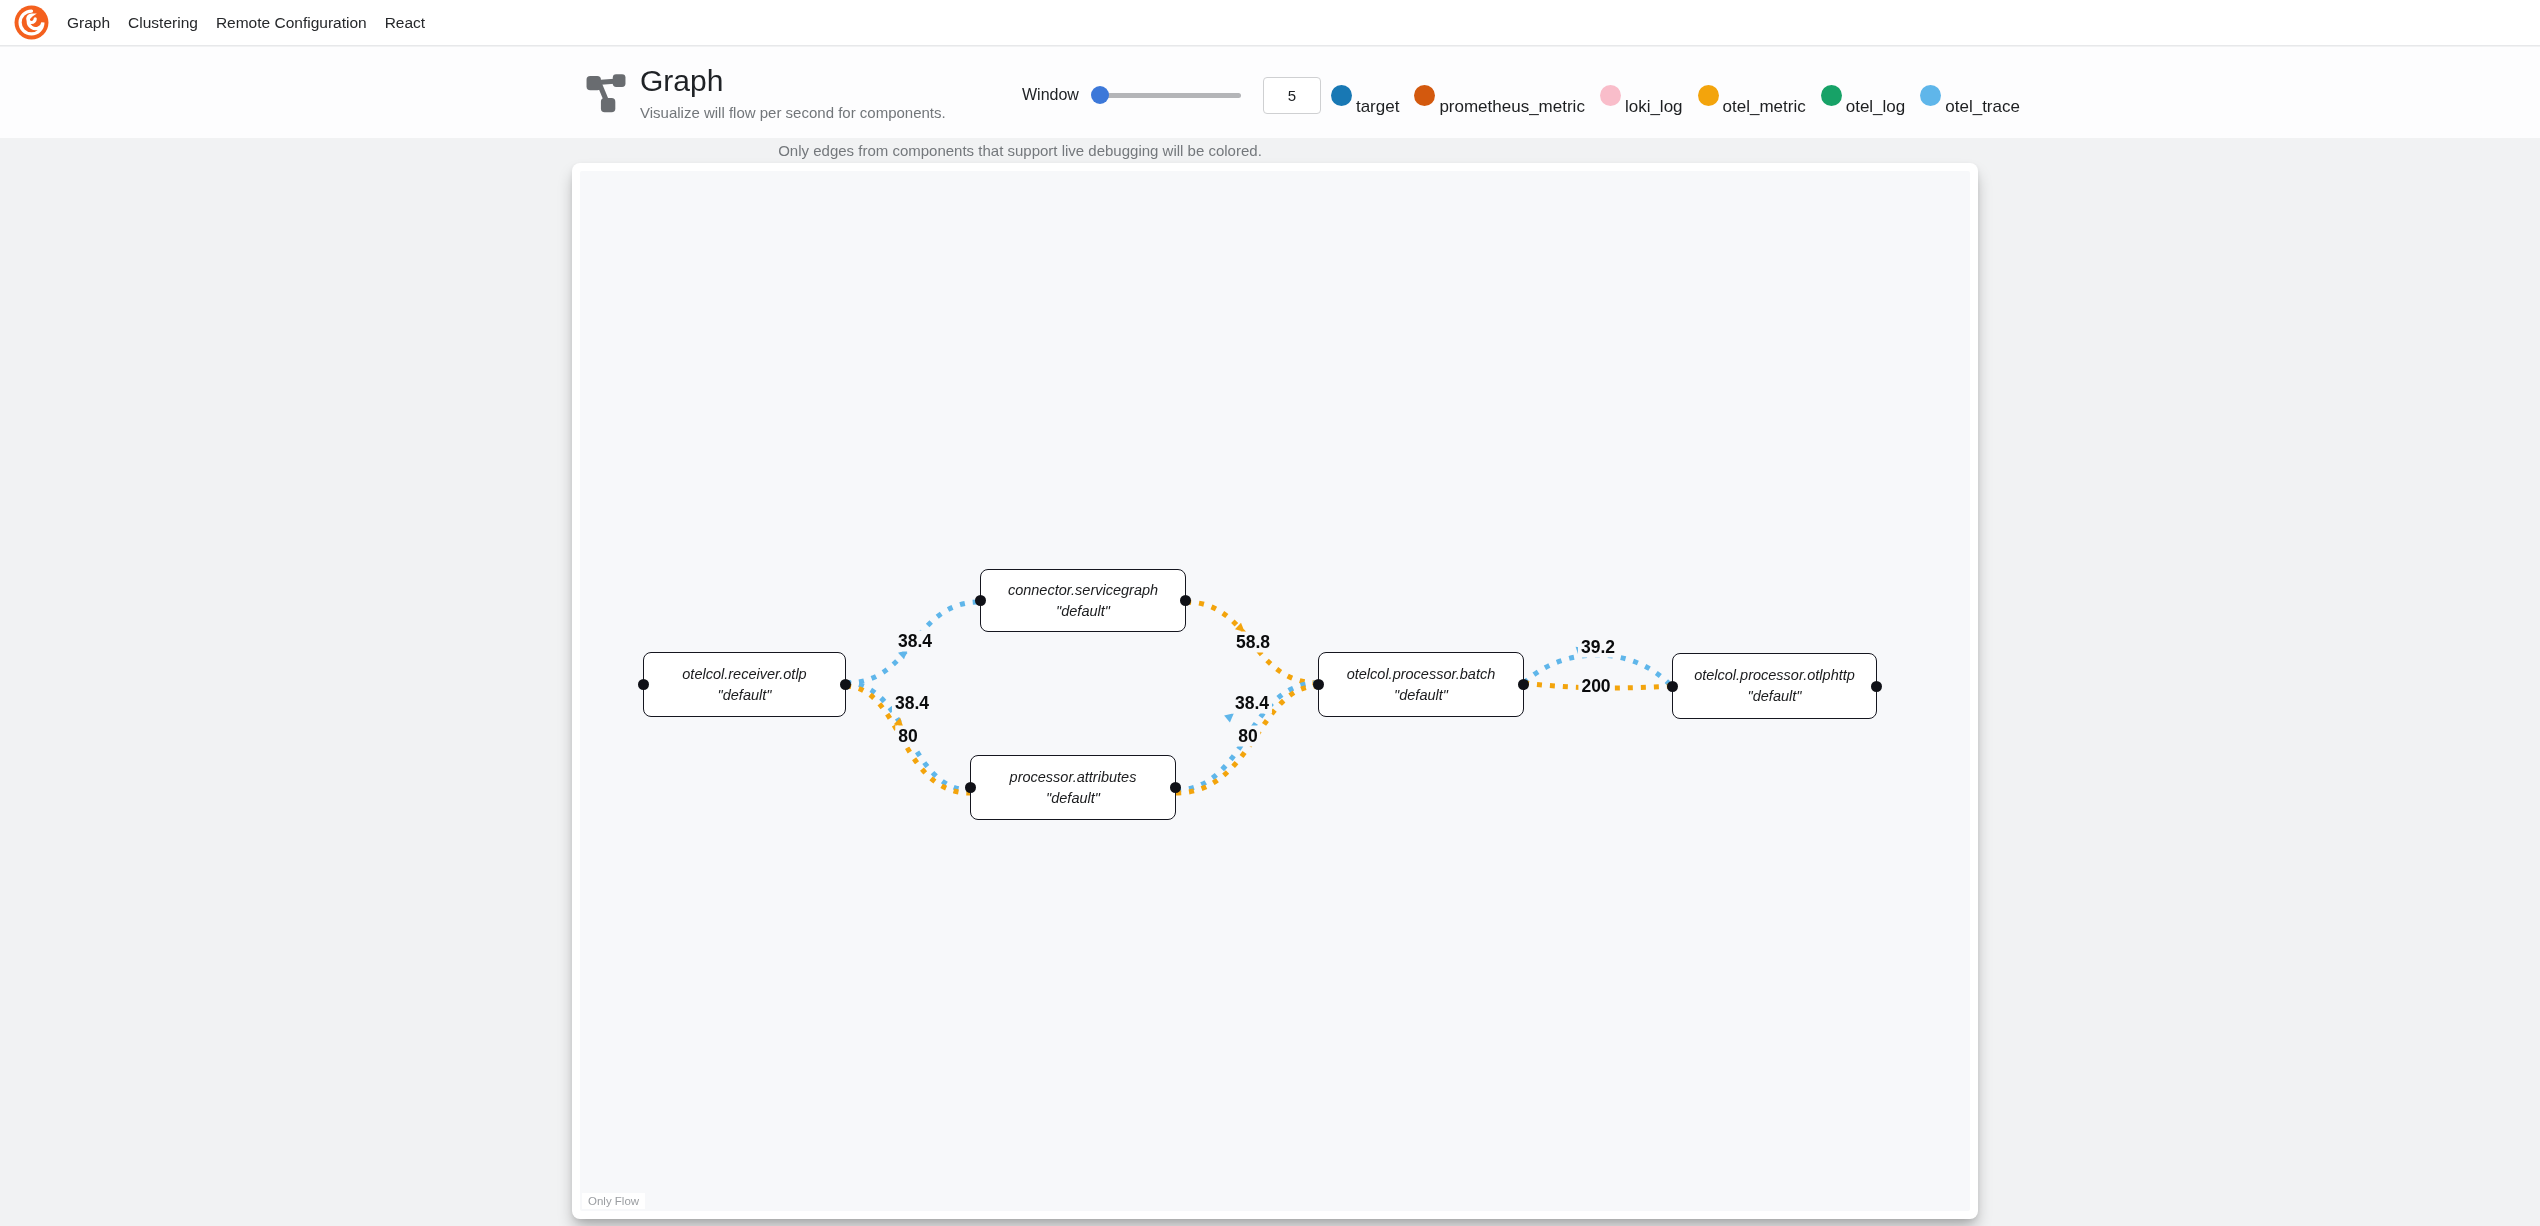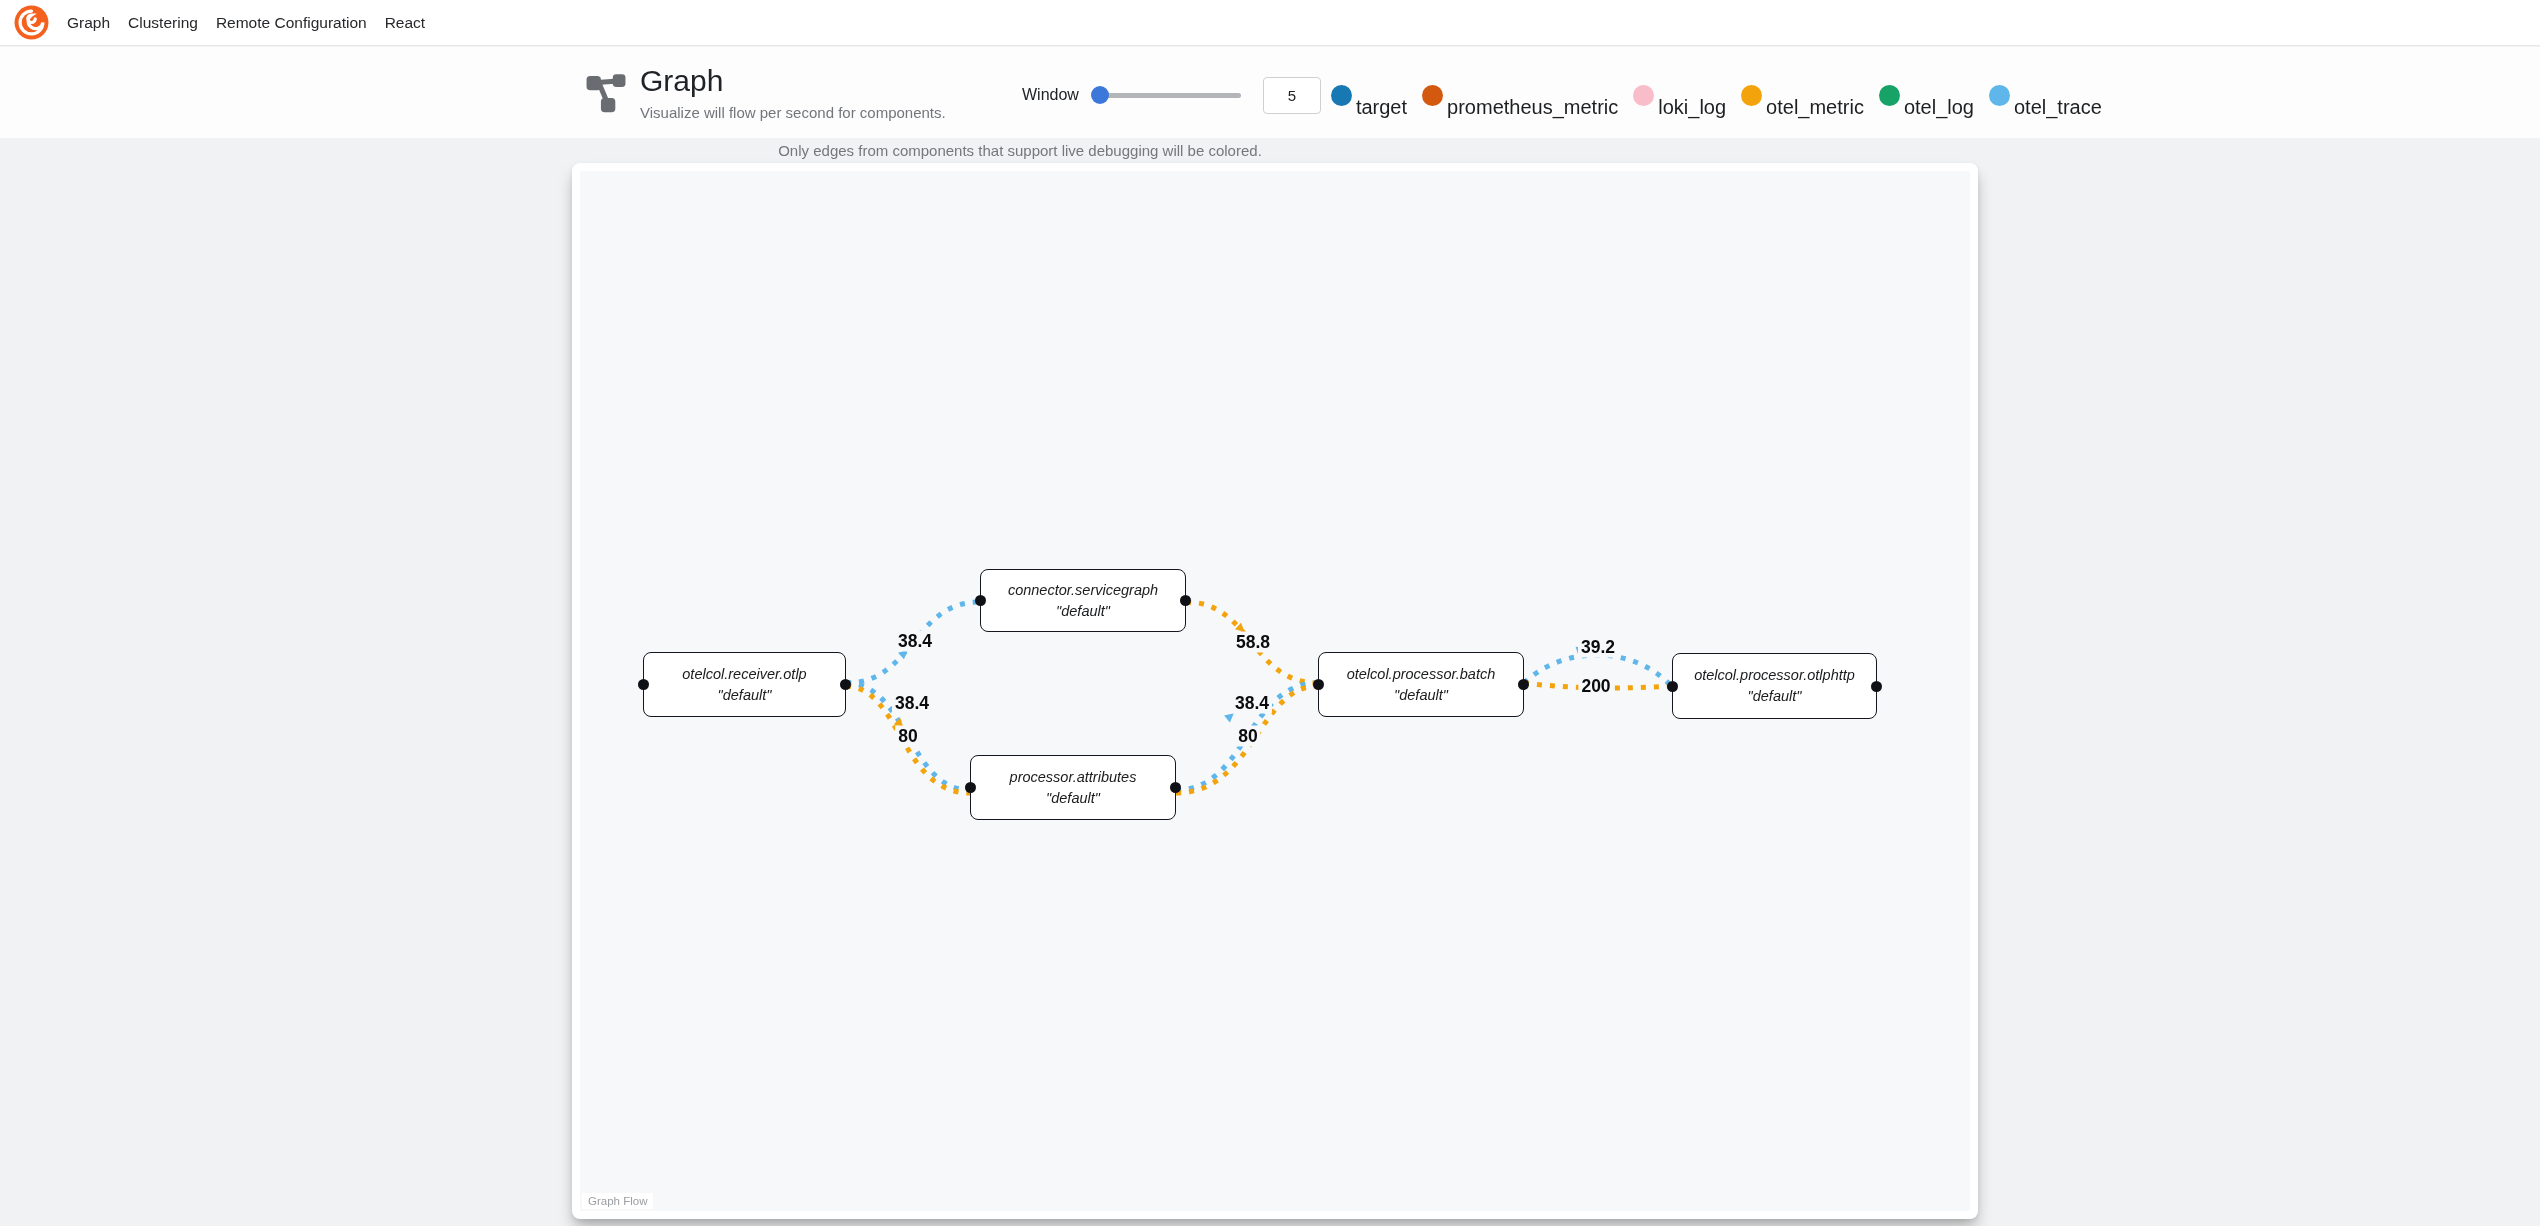"target" .legend-label { font-size: 20px -> 17px }
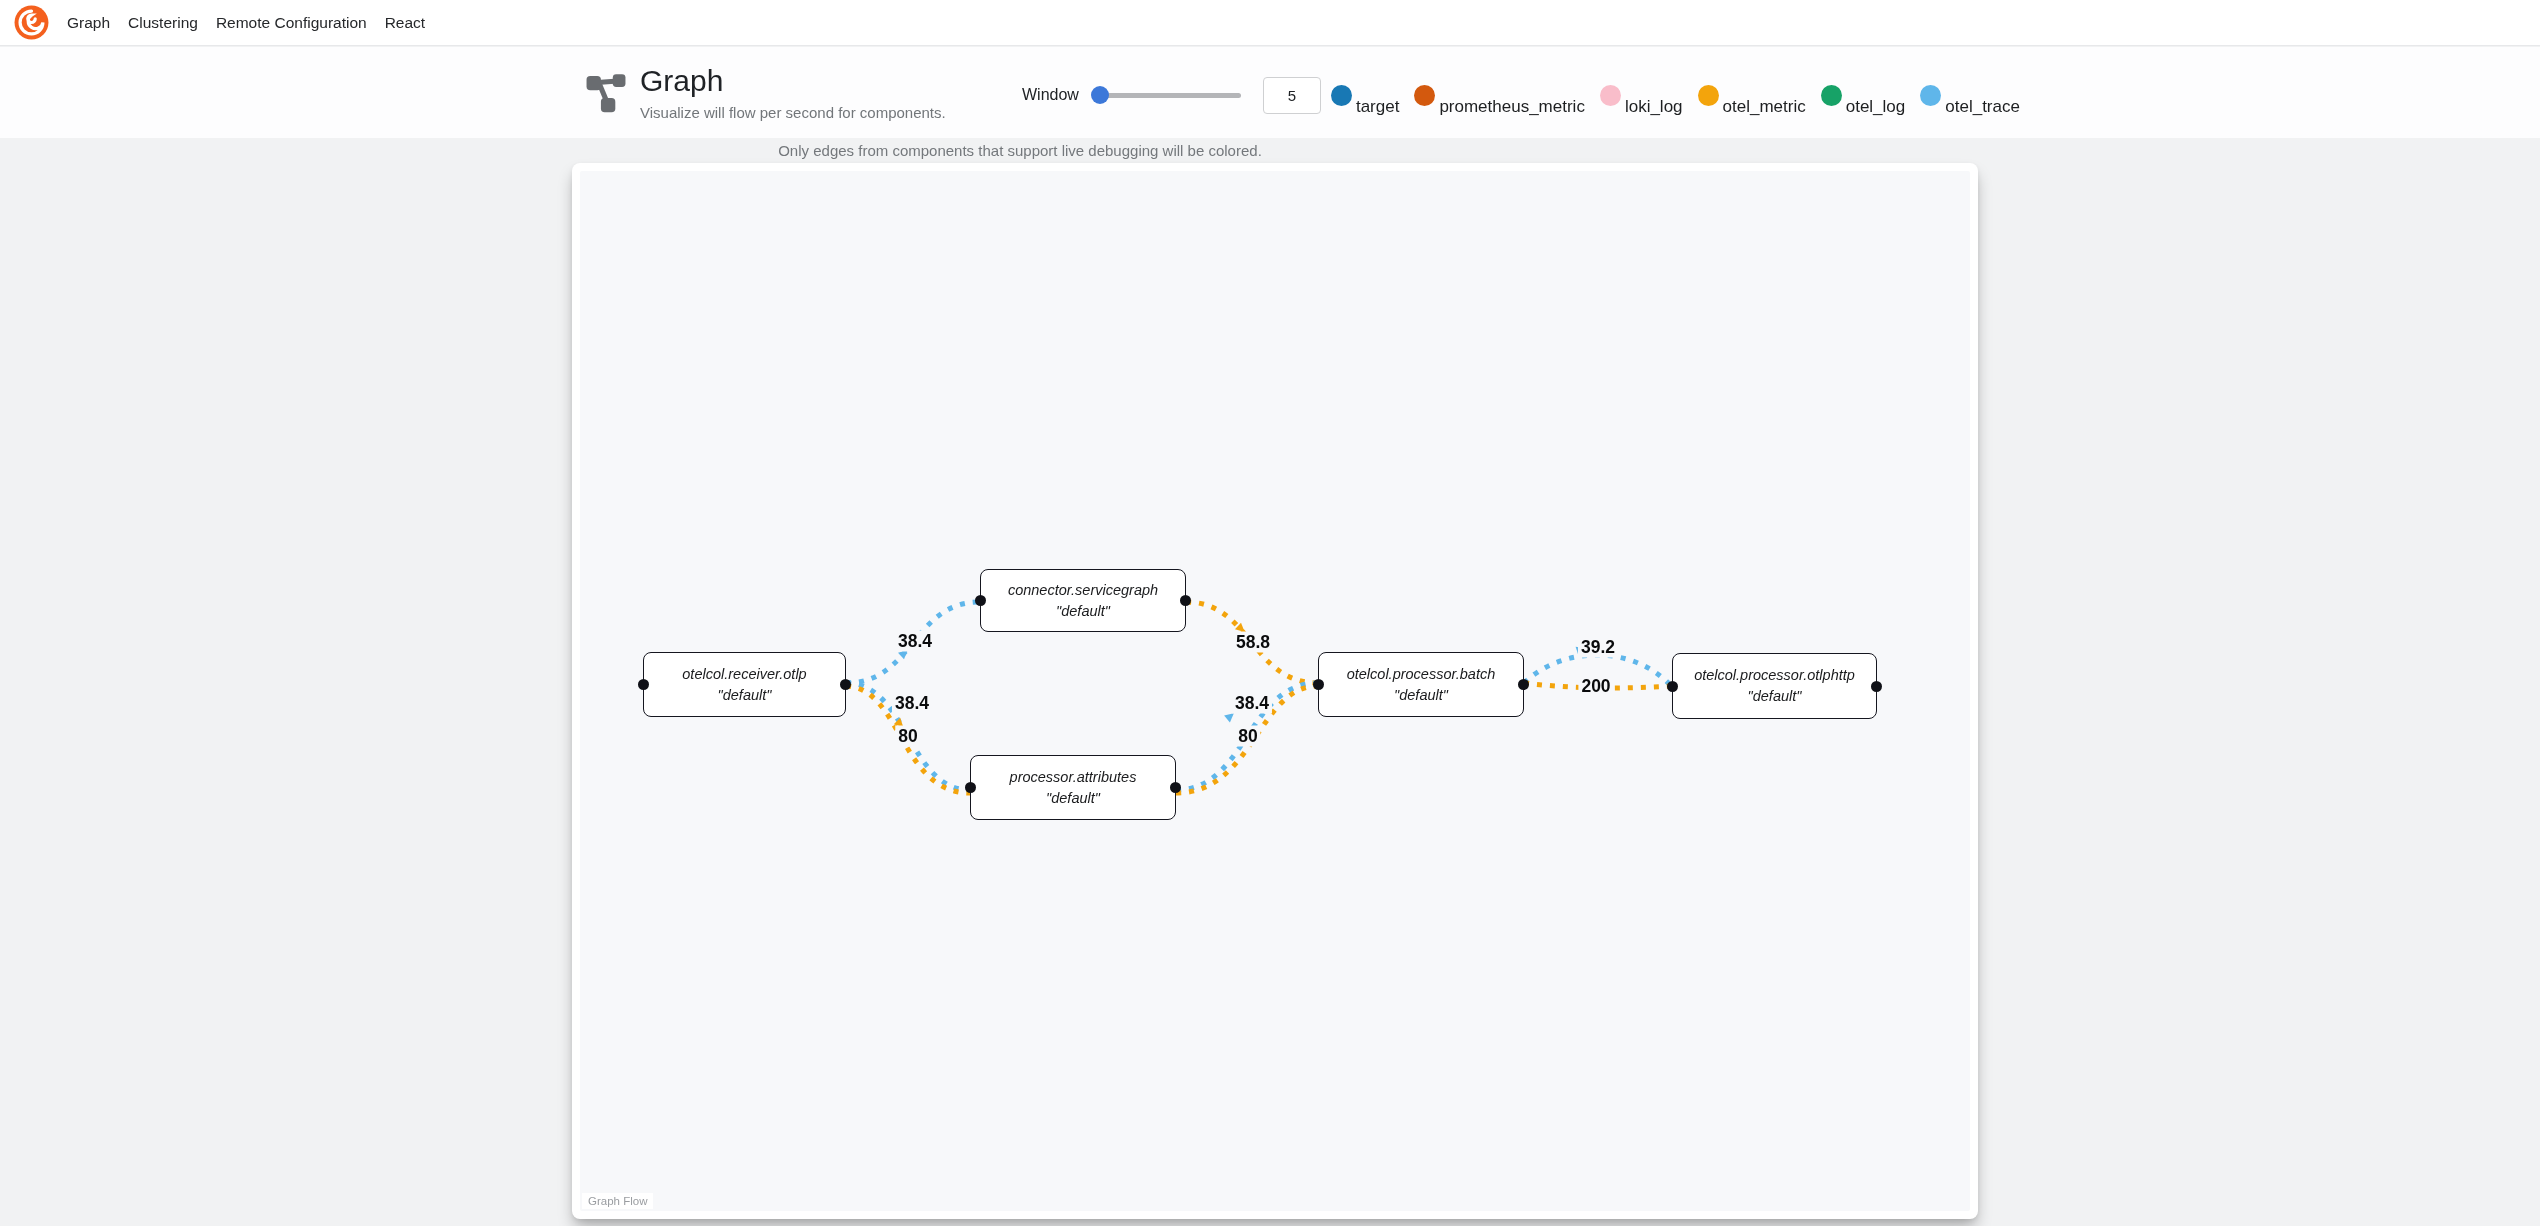"Graph Flow" div.attribution { text: Graph -> Only }
